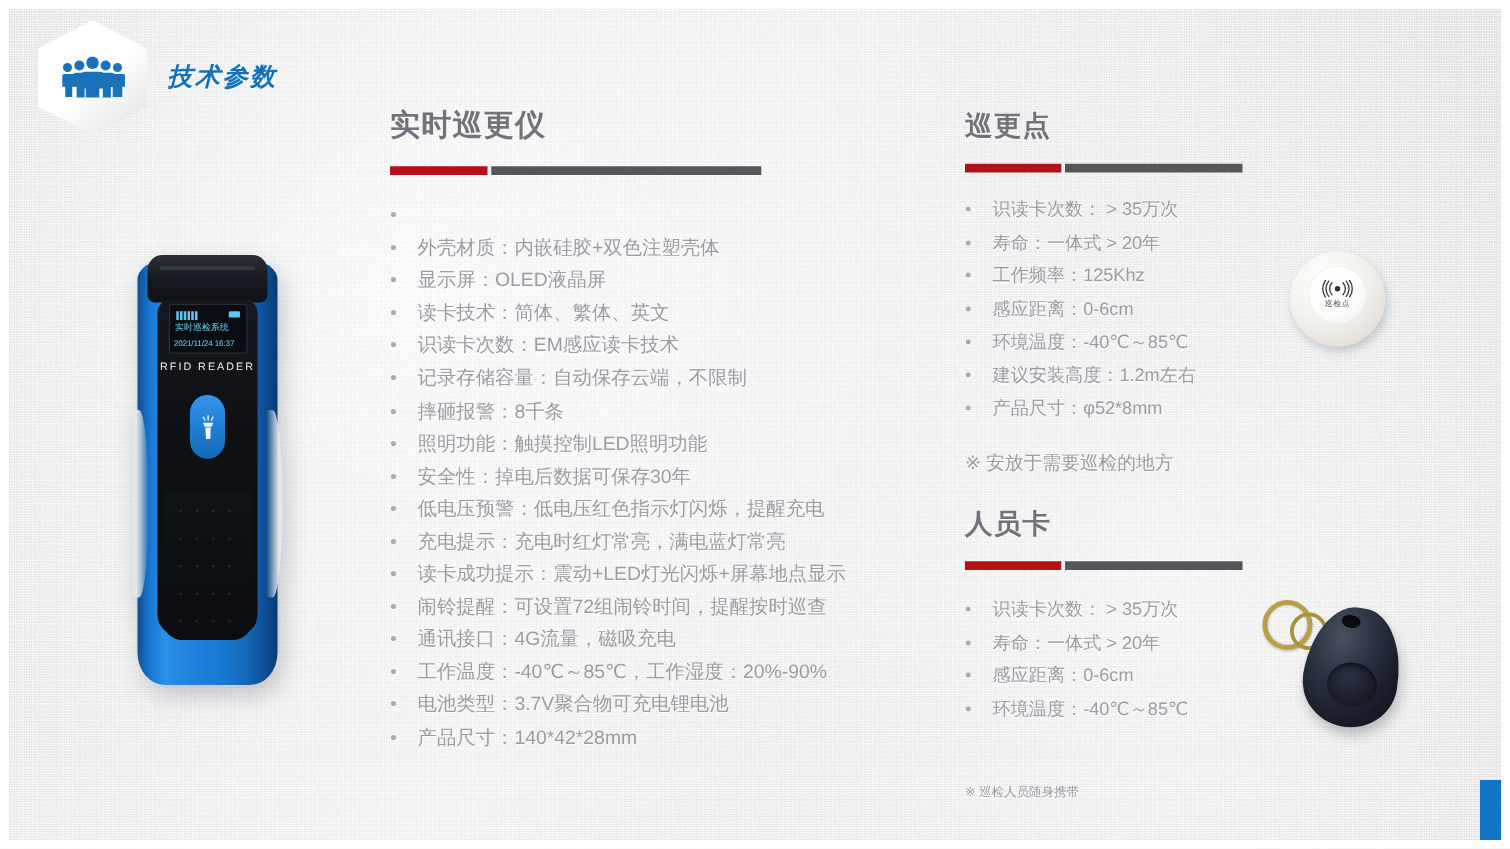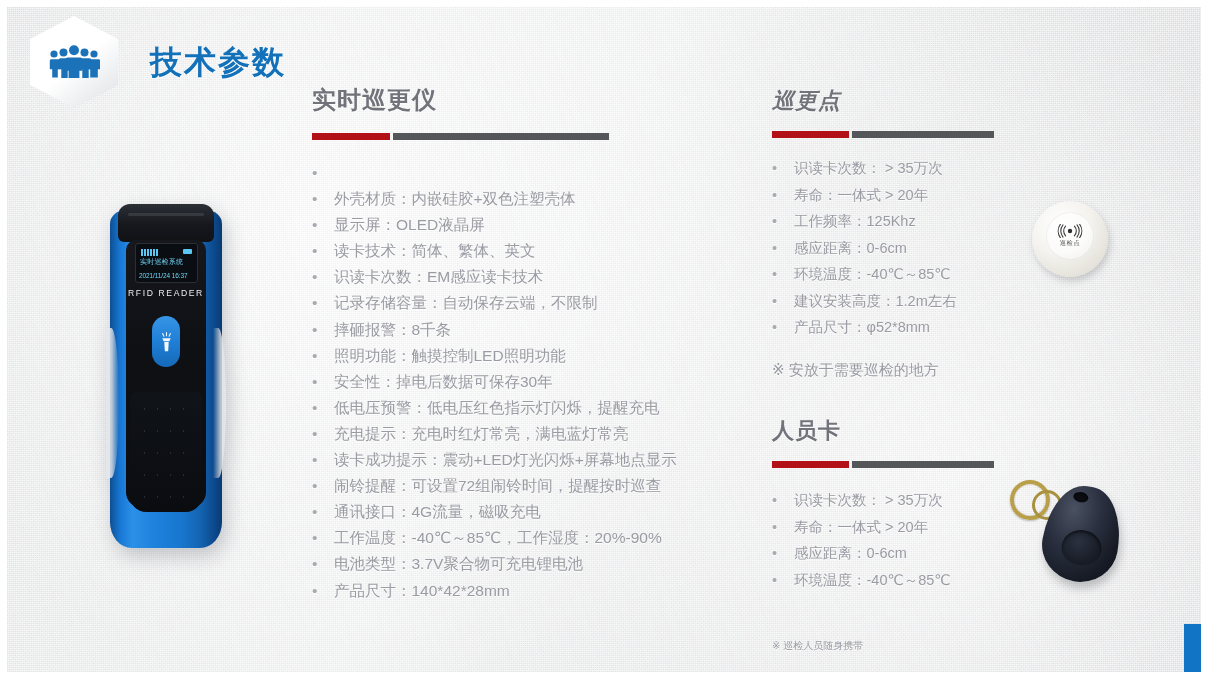"技术参数" .title-cn { font-size: 32px -> 20px; font-style: none -> italic; margin-left: 32px -> 16px }
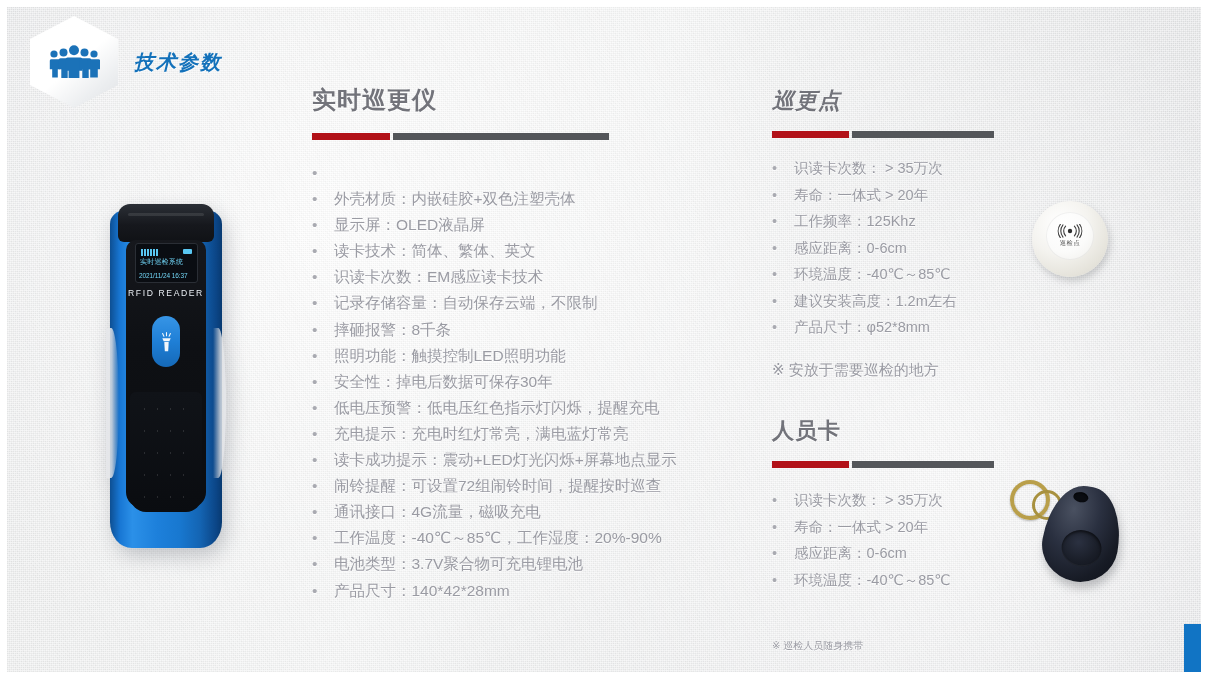"巡更点" #col-right .sec-title { font-style: italic -> none }
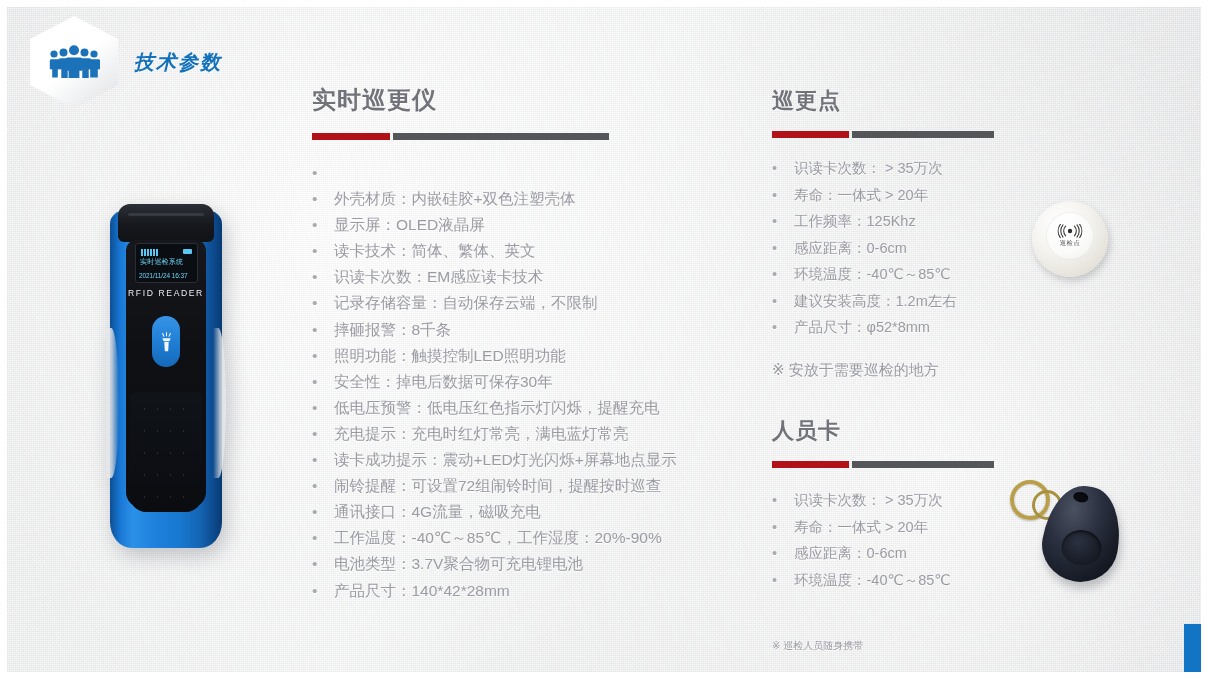"人员卡" #sec-card { top: 416px -> 404px }
